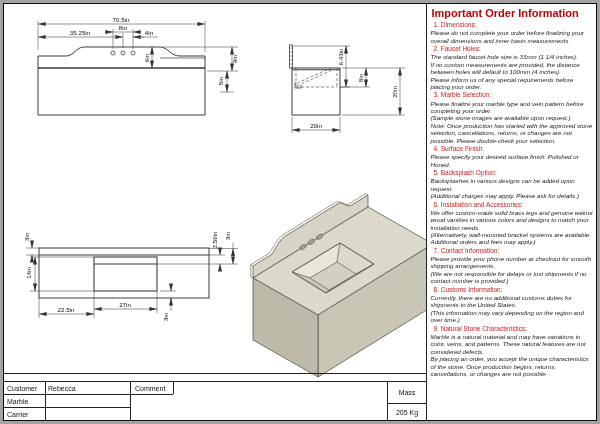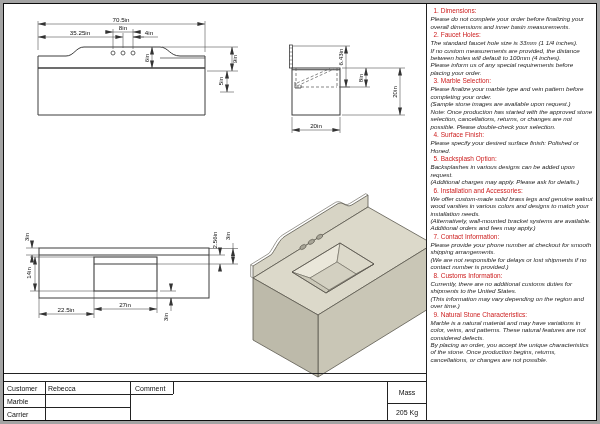"Important Order Information" div.info-title { html: none -> <div>Important Order Information</div> }
